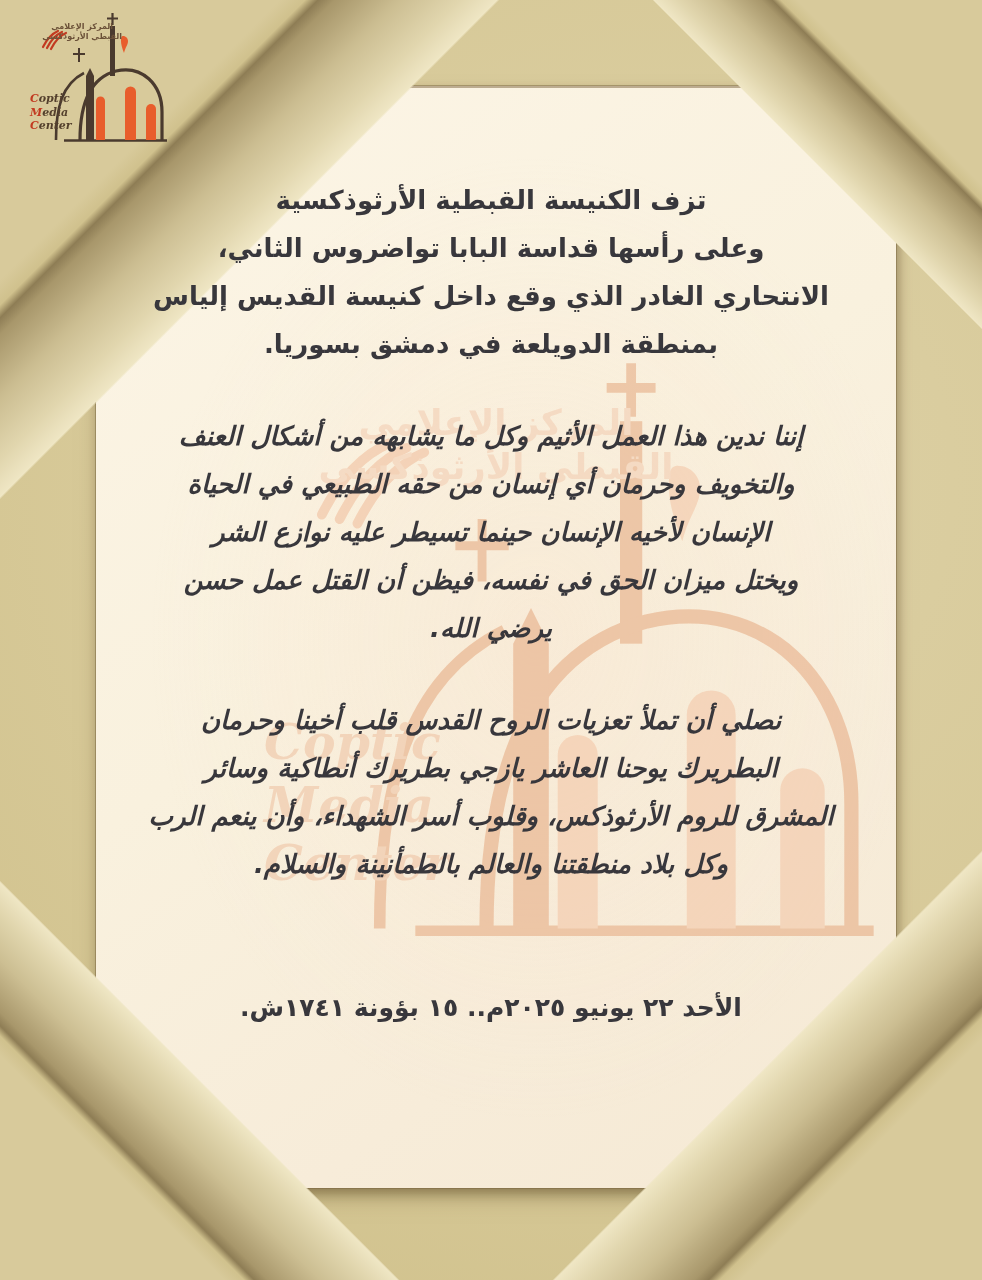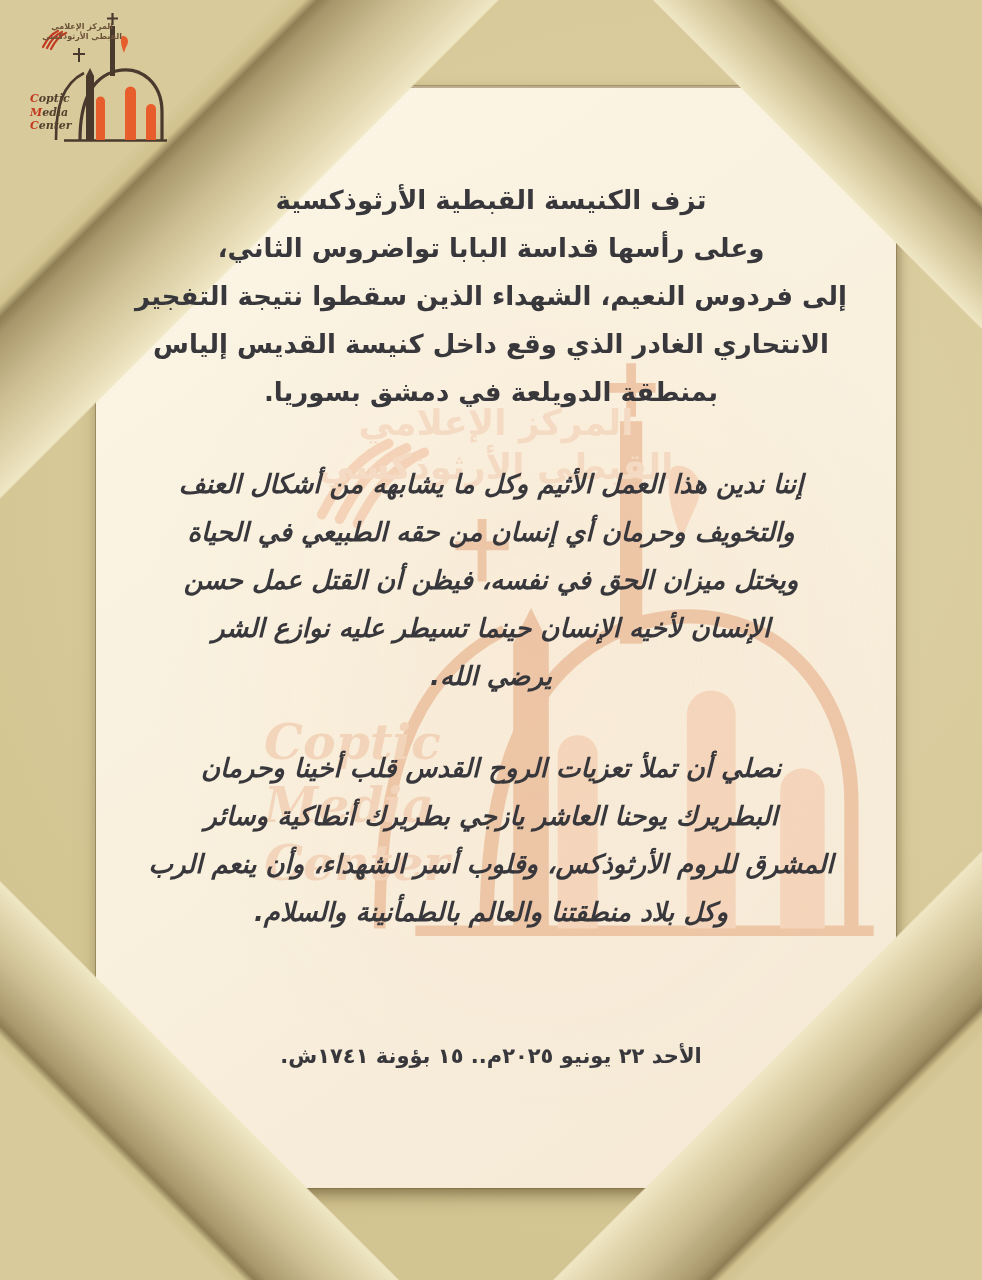"إلى فردوس النعيم، الشهداء الذين" div.line { html: <div> <span>إلى فردوس النعيم، الشهداء الذين سقطوا نتيجة التفجير</span> </div> -> none }
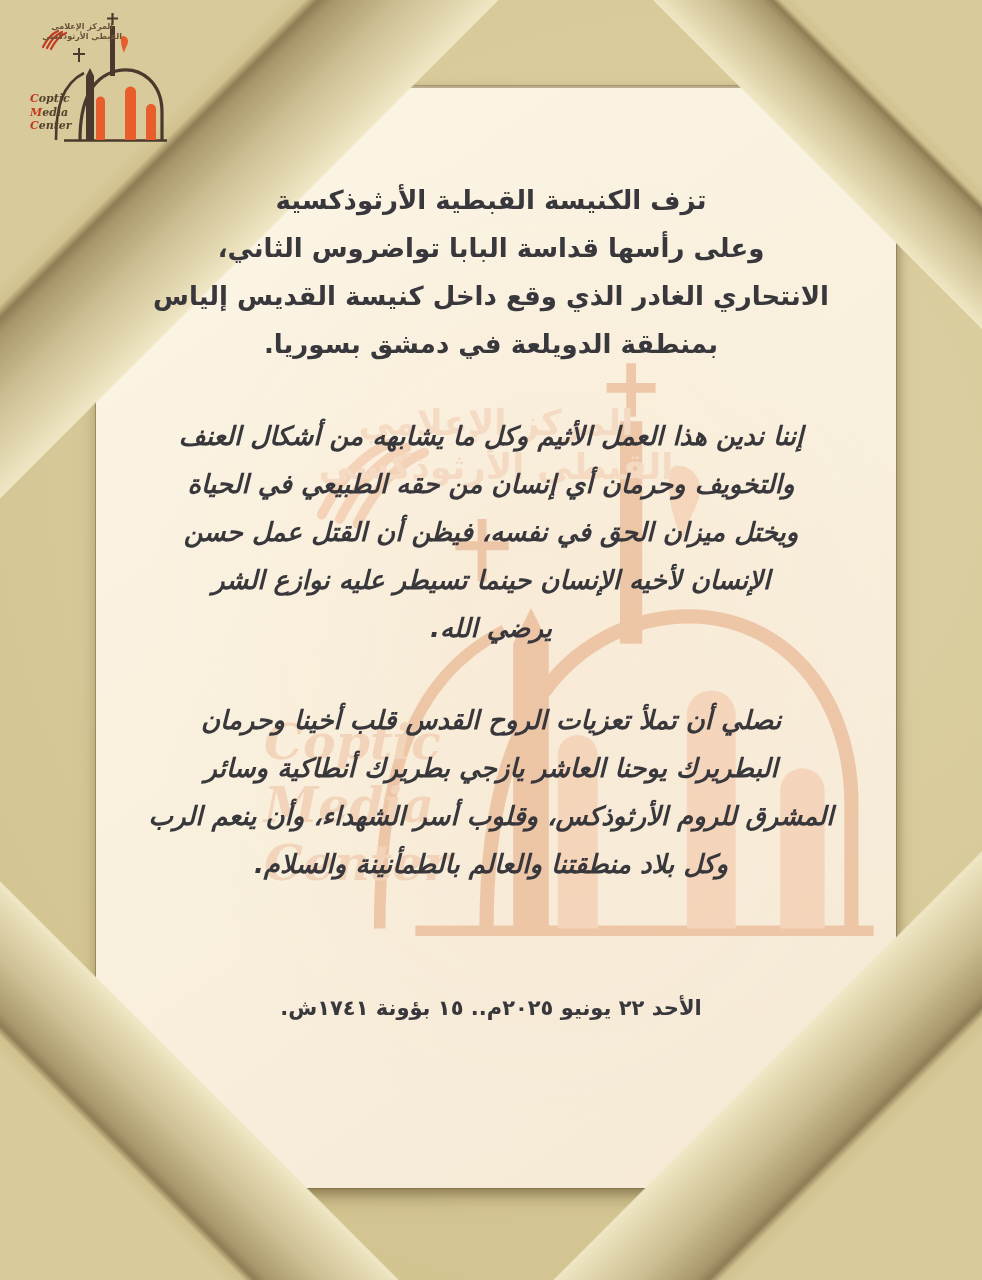"ويختل ميزان الحق في نفسه،" div.line { order: before "الإنسان لأخيه الإنسان حينما تسيطر" -> after "الإنسان لأخيه الإنسان حينما تسيطر" }
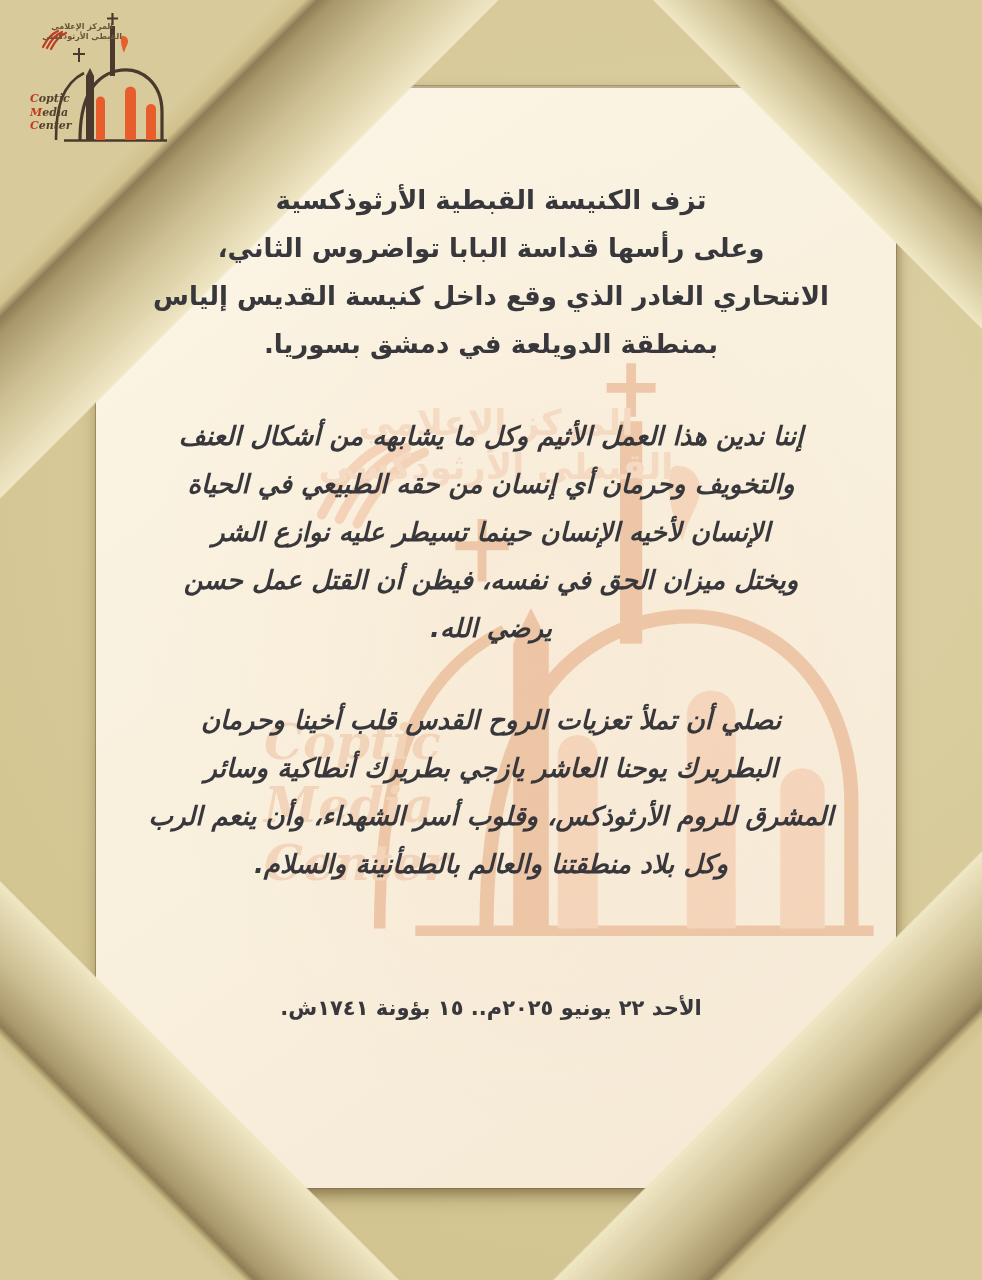"الأحد ٢٢ يونيو ٢٠٢٥م.. ١٥" .date-row .line { font-size: 21px -> 25px }
